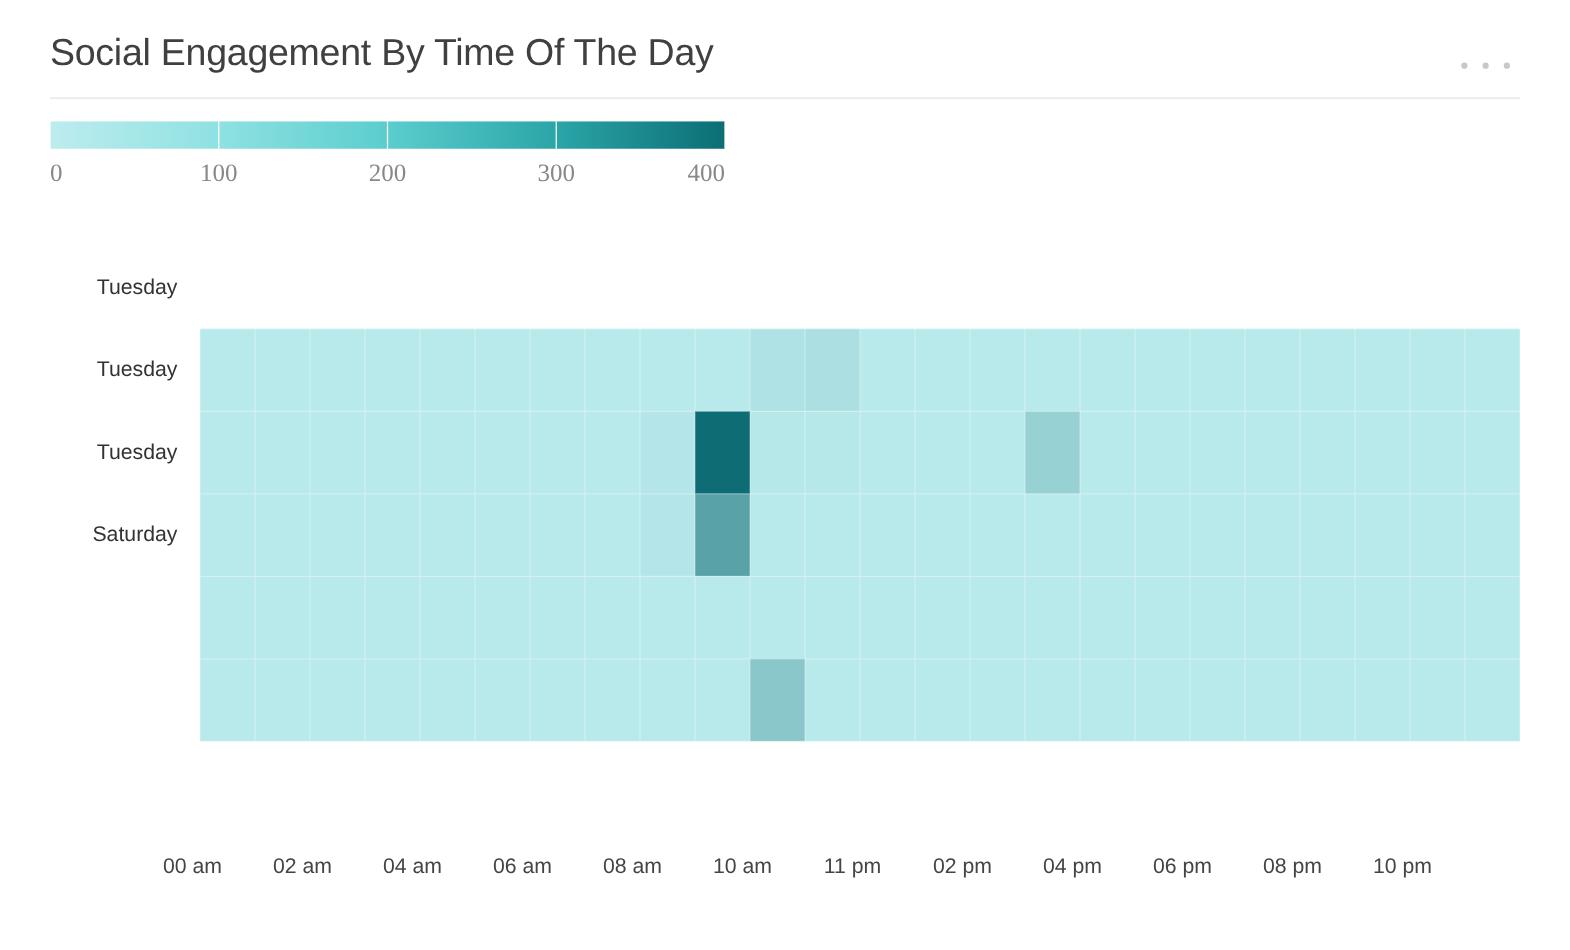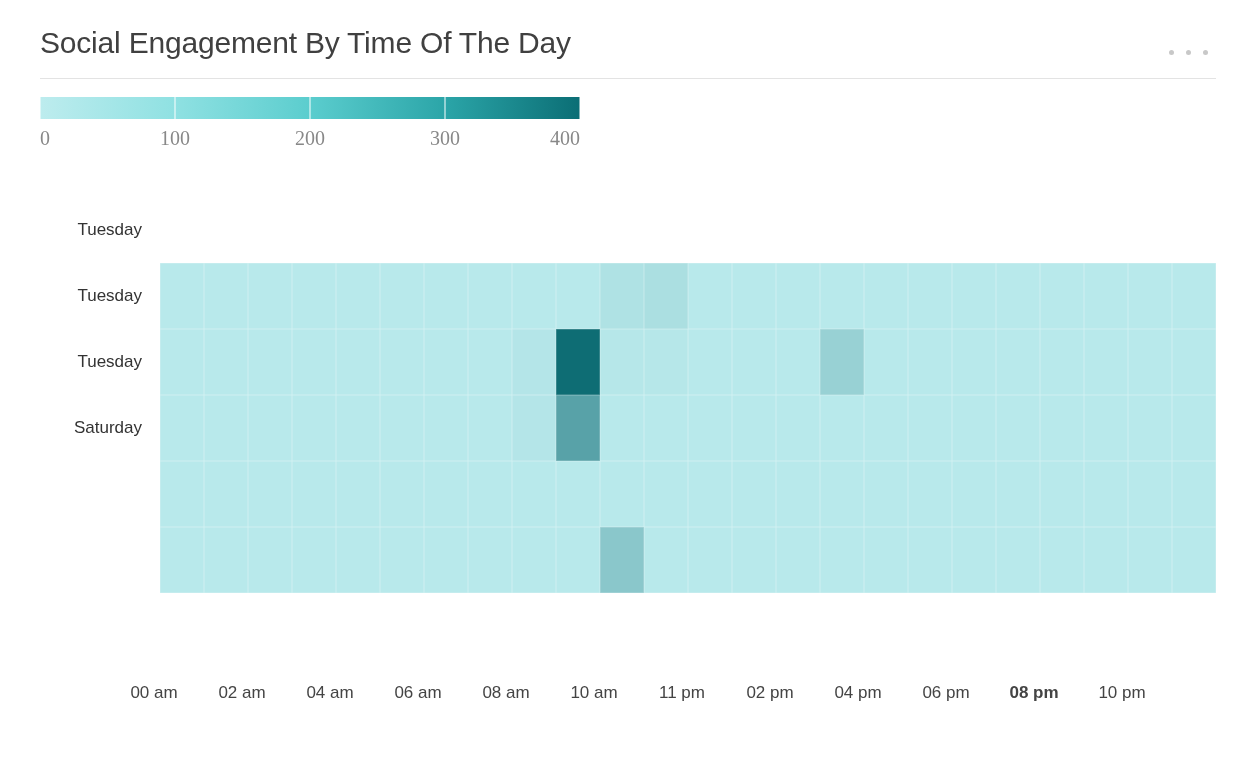"08 pm" div.x-tick { font-weight: bold -> none }
